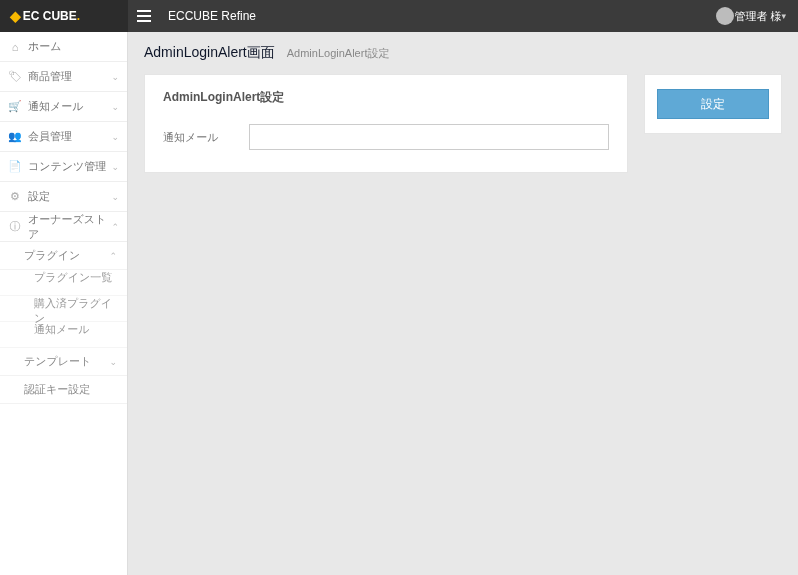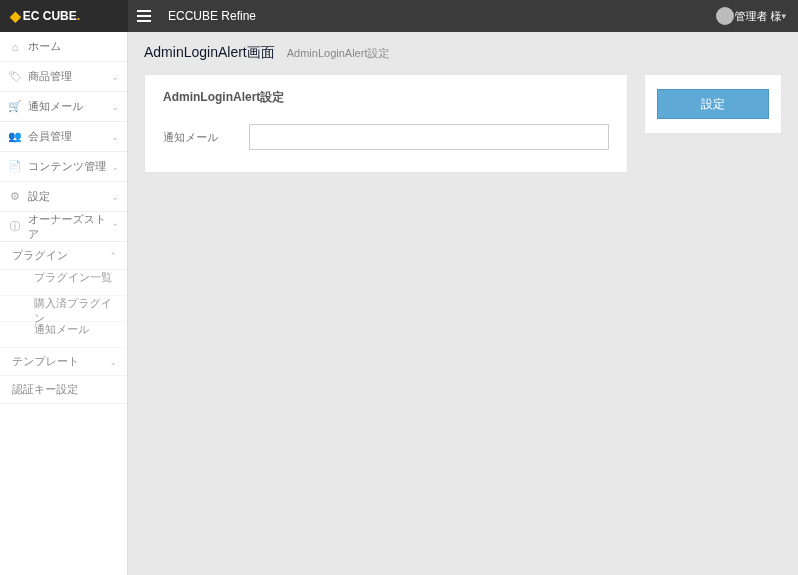"プラグイン" .side-sub { padding-left: 12px -> 24px }
